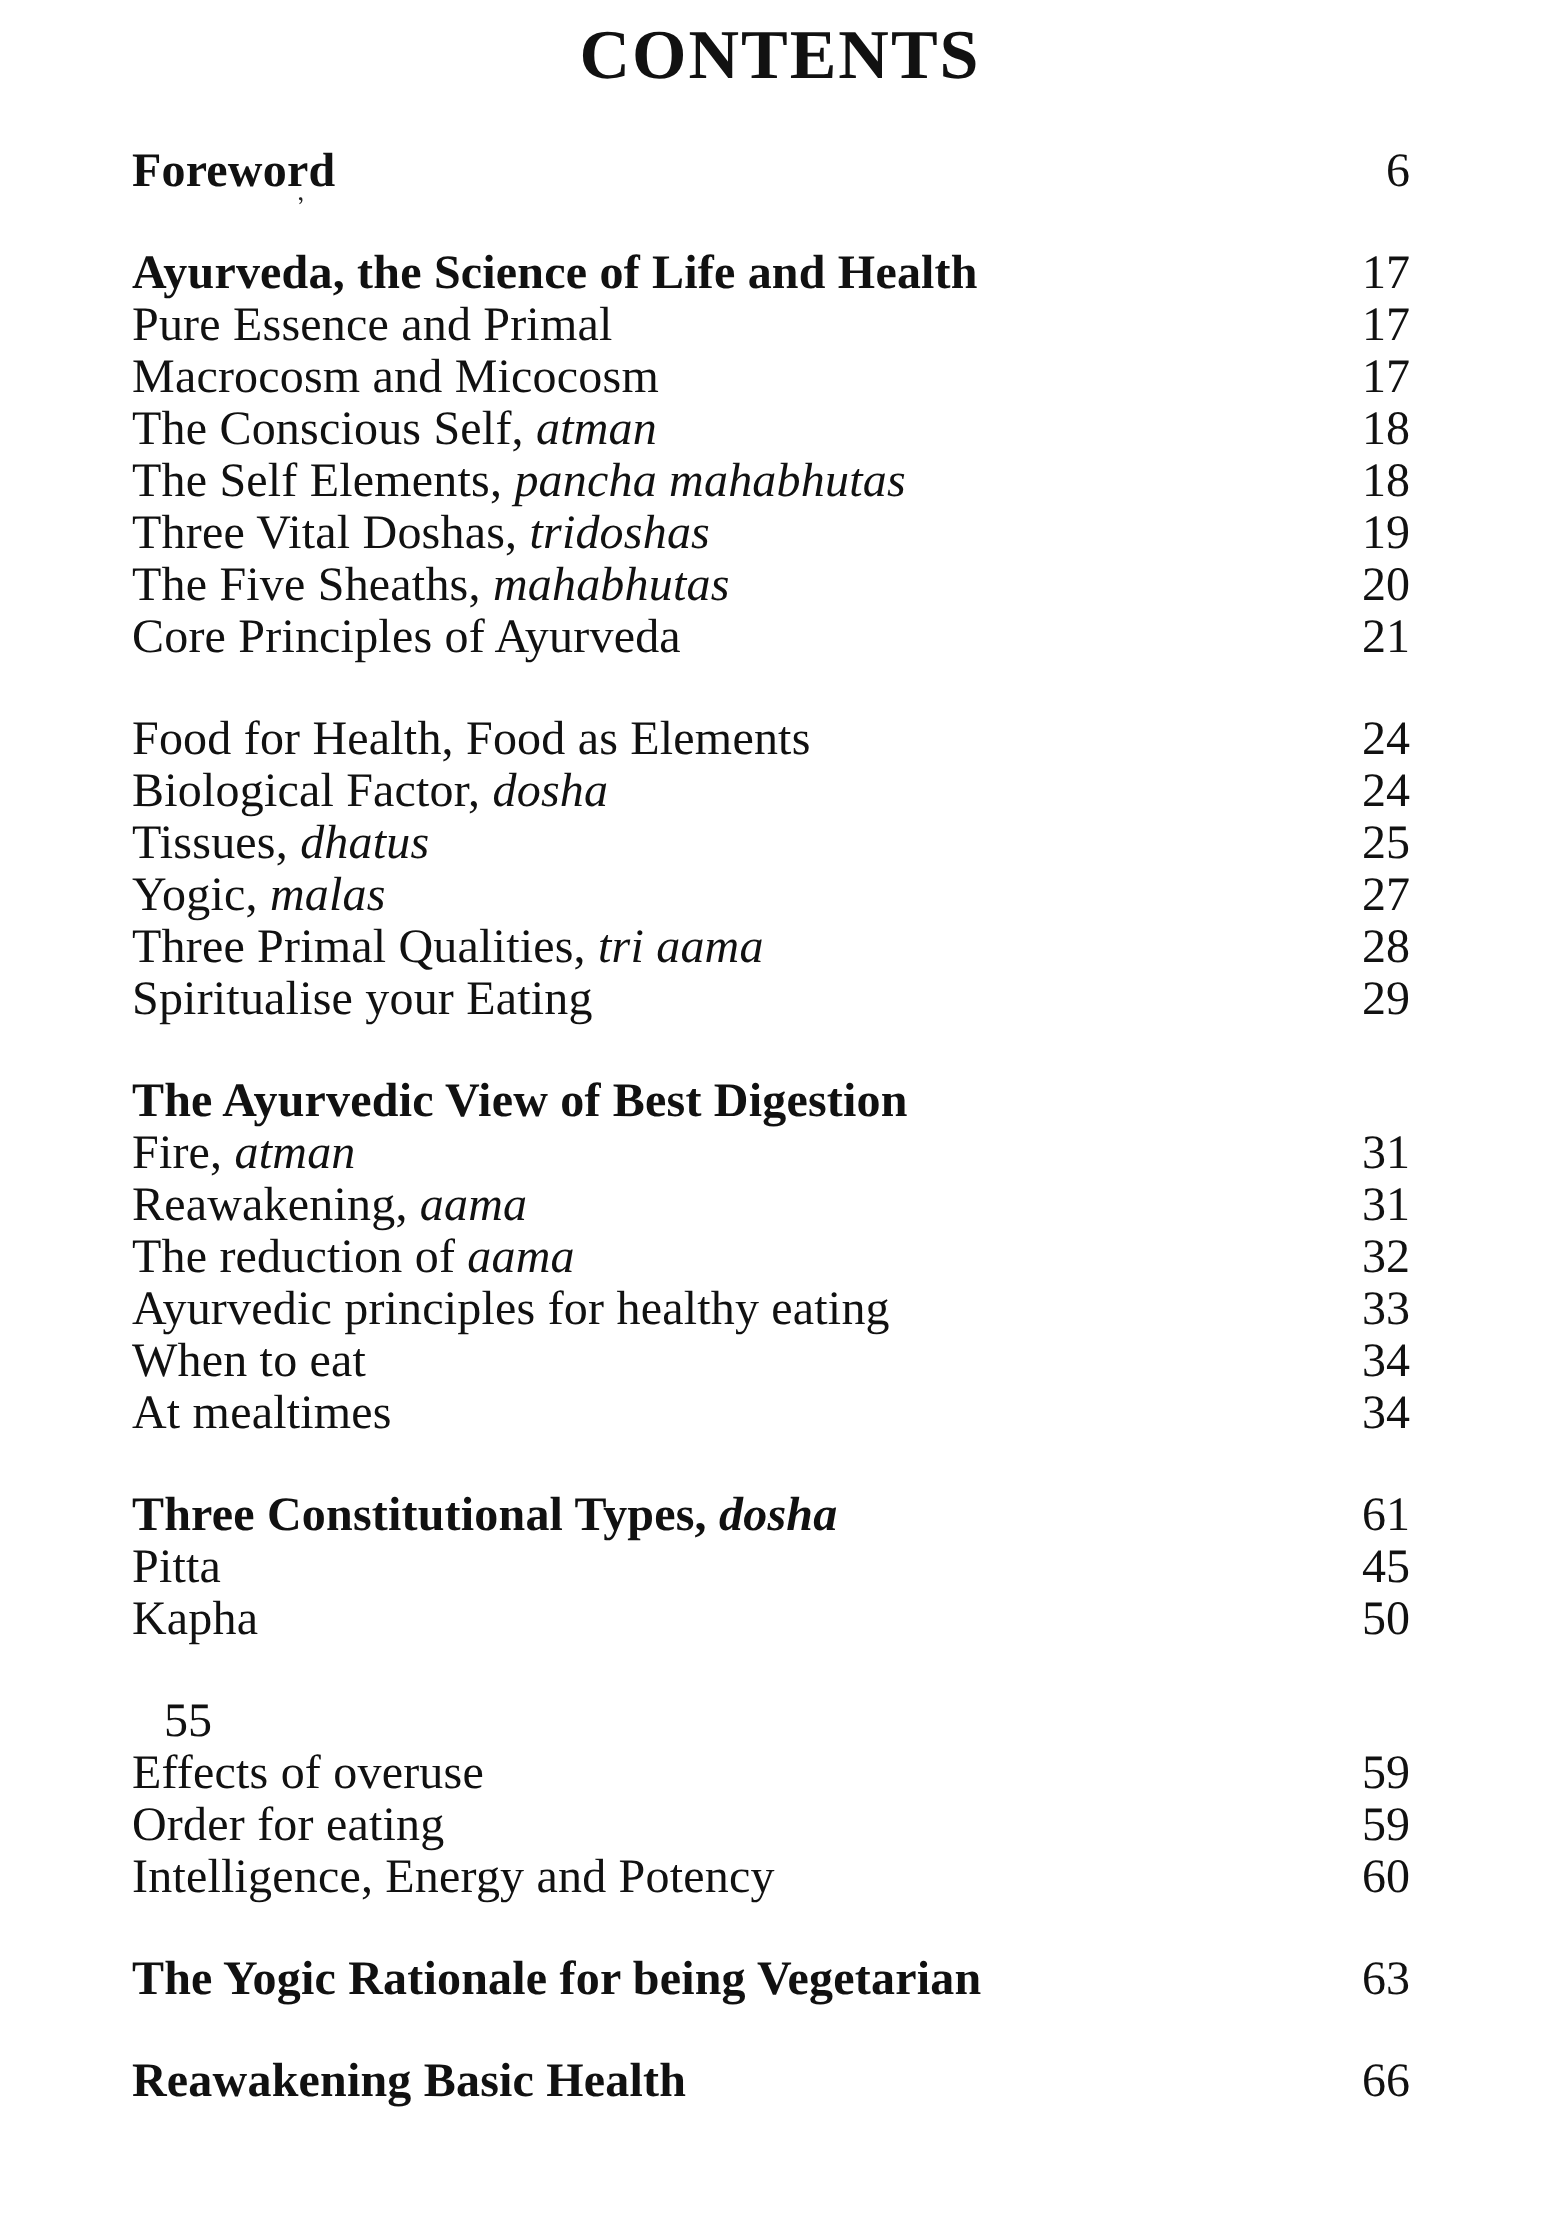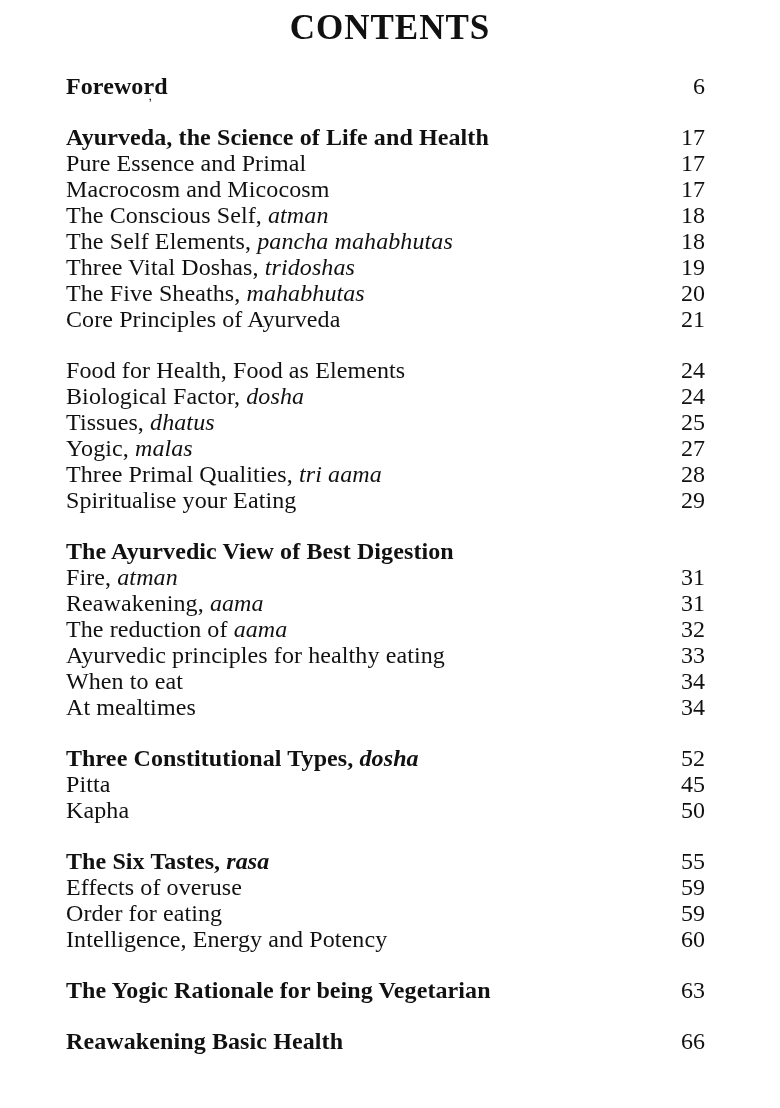"52" span.entry-page { text: 52 -> 61 }
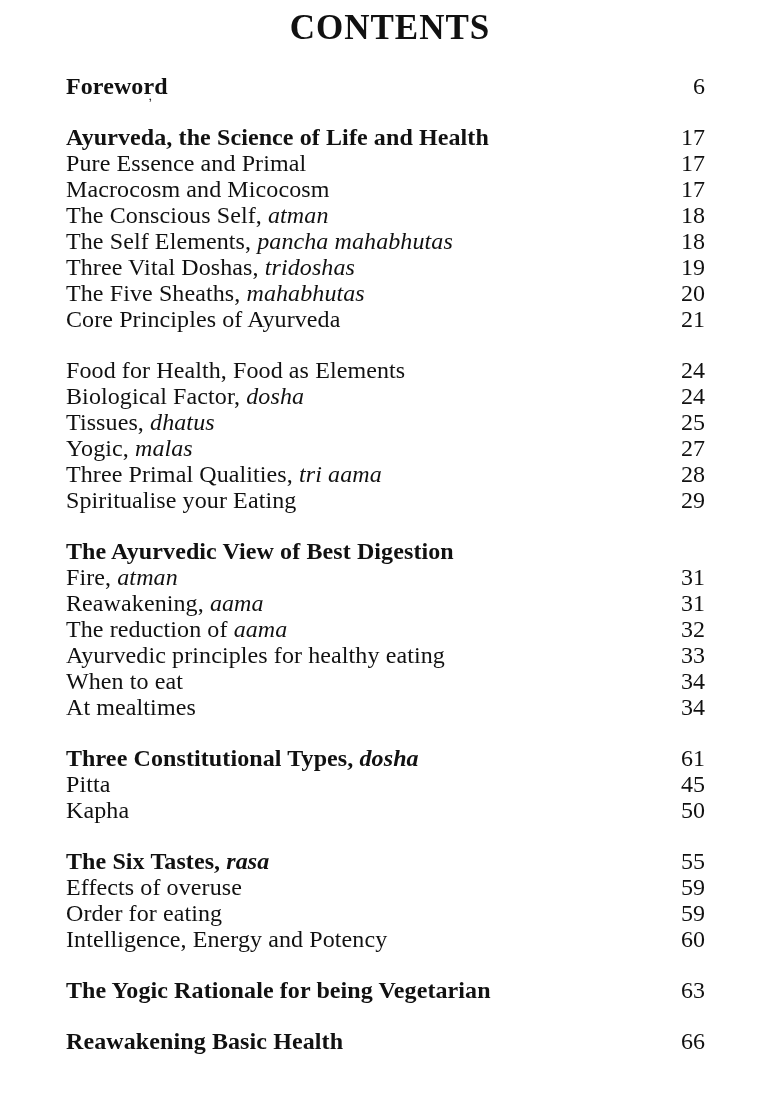"The Six Tastes, rasa" span.entry-text { html: <span><span>The Six Tastes, </span><i>rasa</i></span> -> none }
